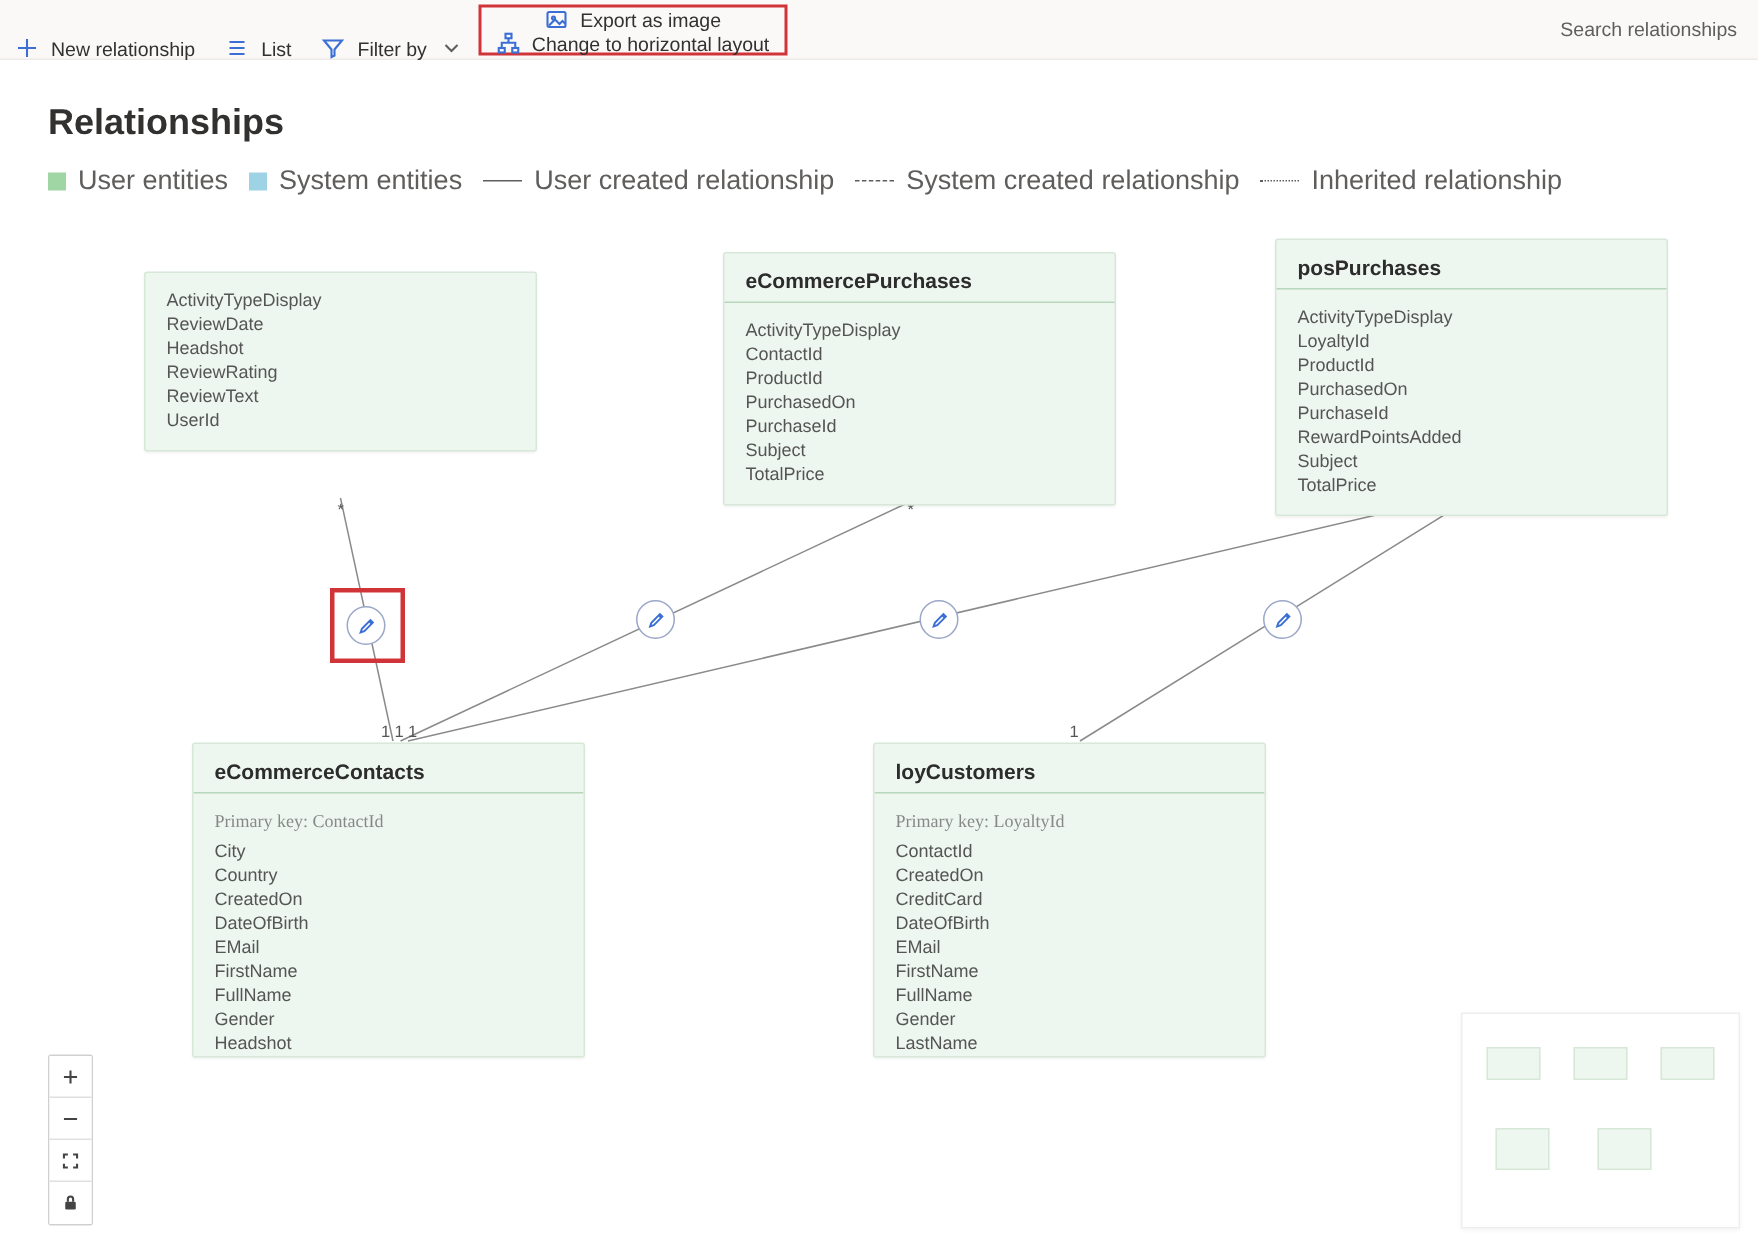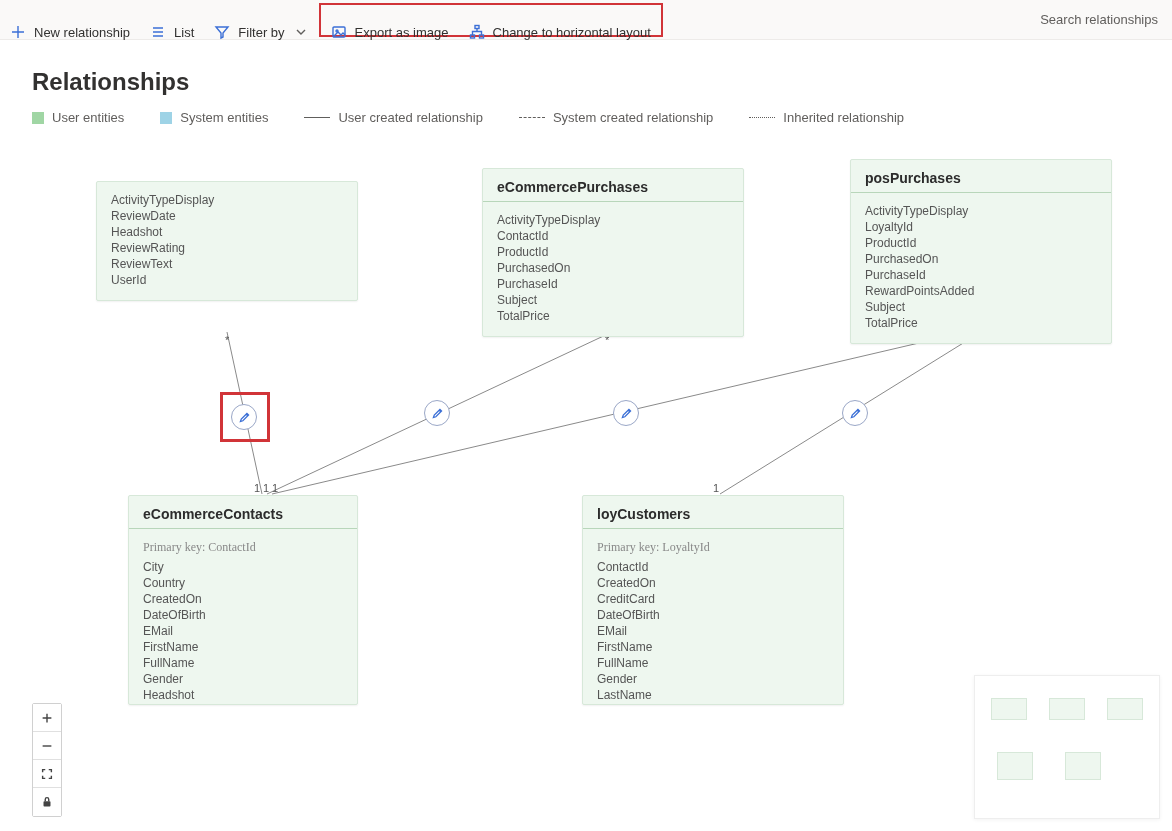"Export as image" .tb-group-highlight { flex-direction: none -> column }
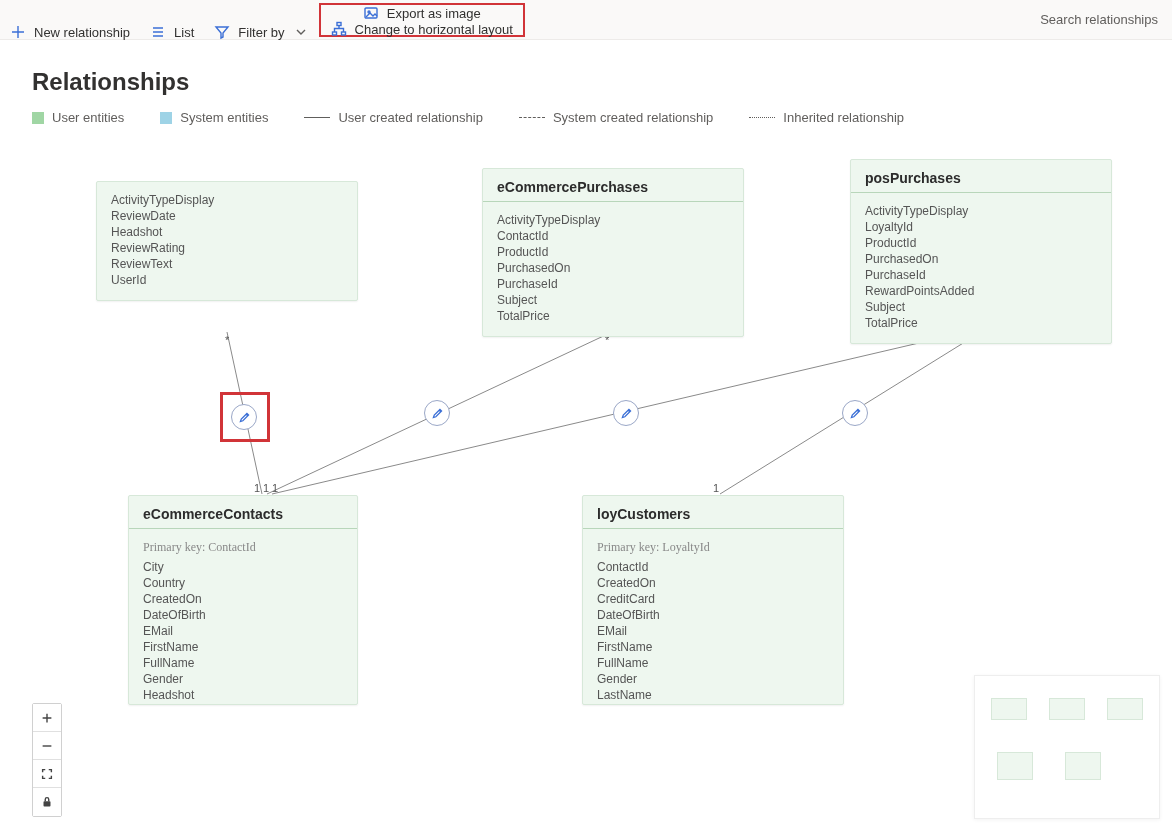"User entities" .legend-row { font-size: 13px -> 18px; gap: 36px -> 14px }
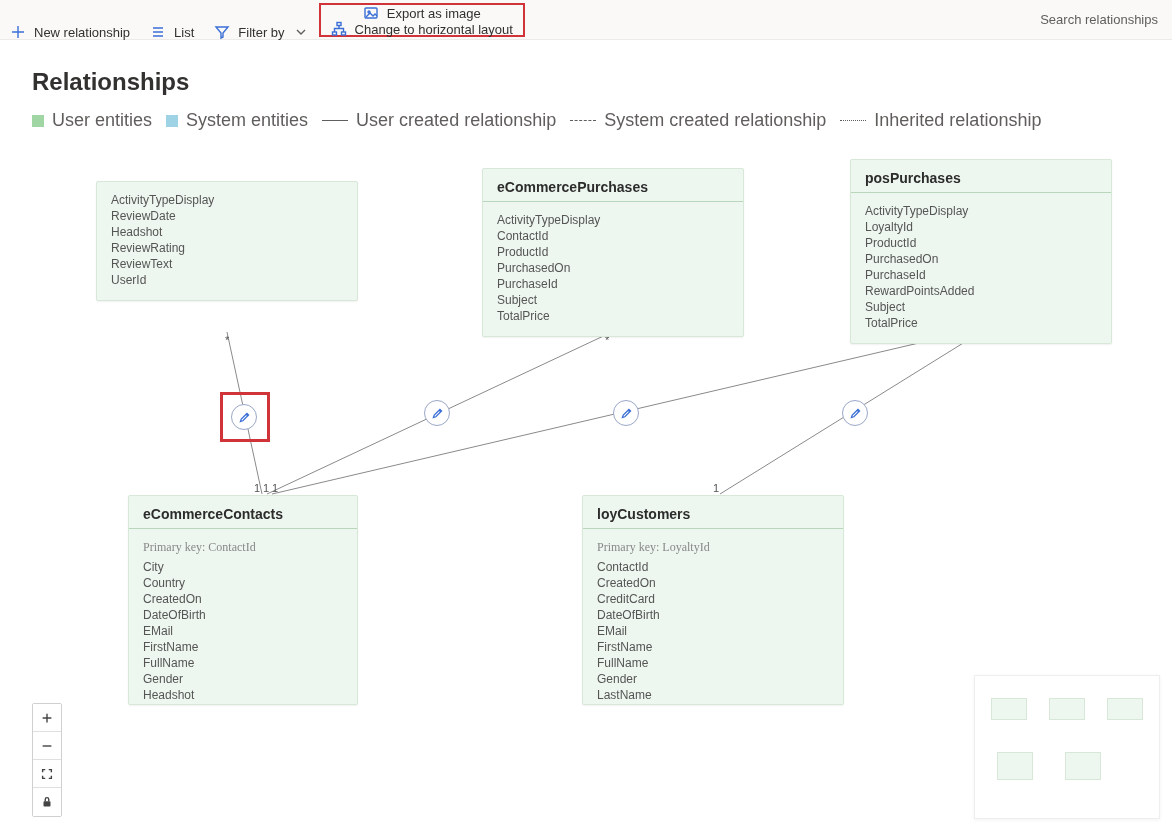"eCommerceContacts" div.entity { width: 230px -> 262px }
